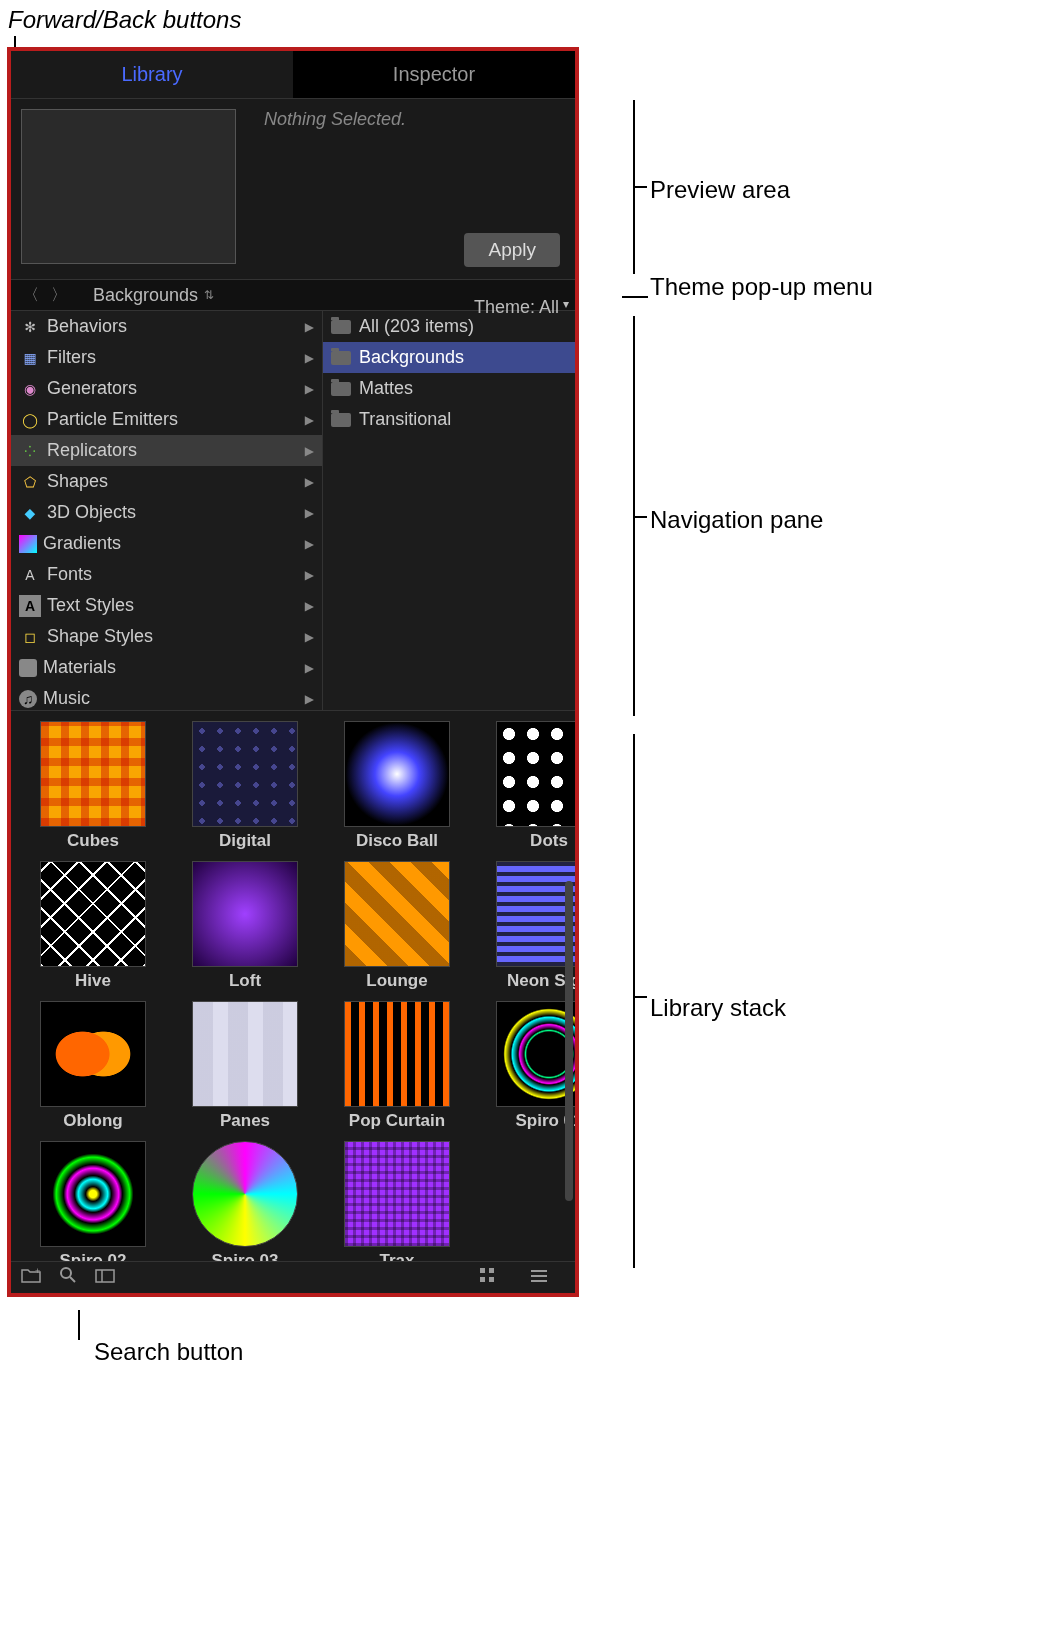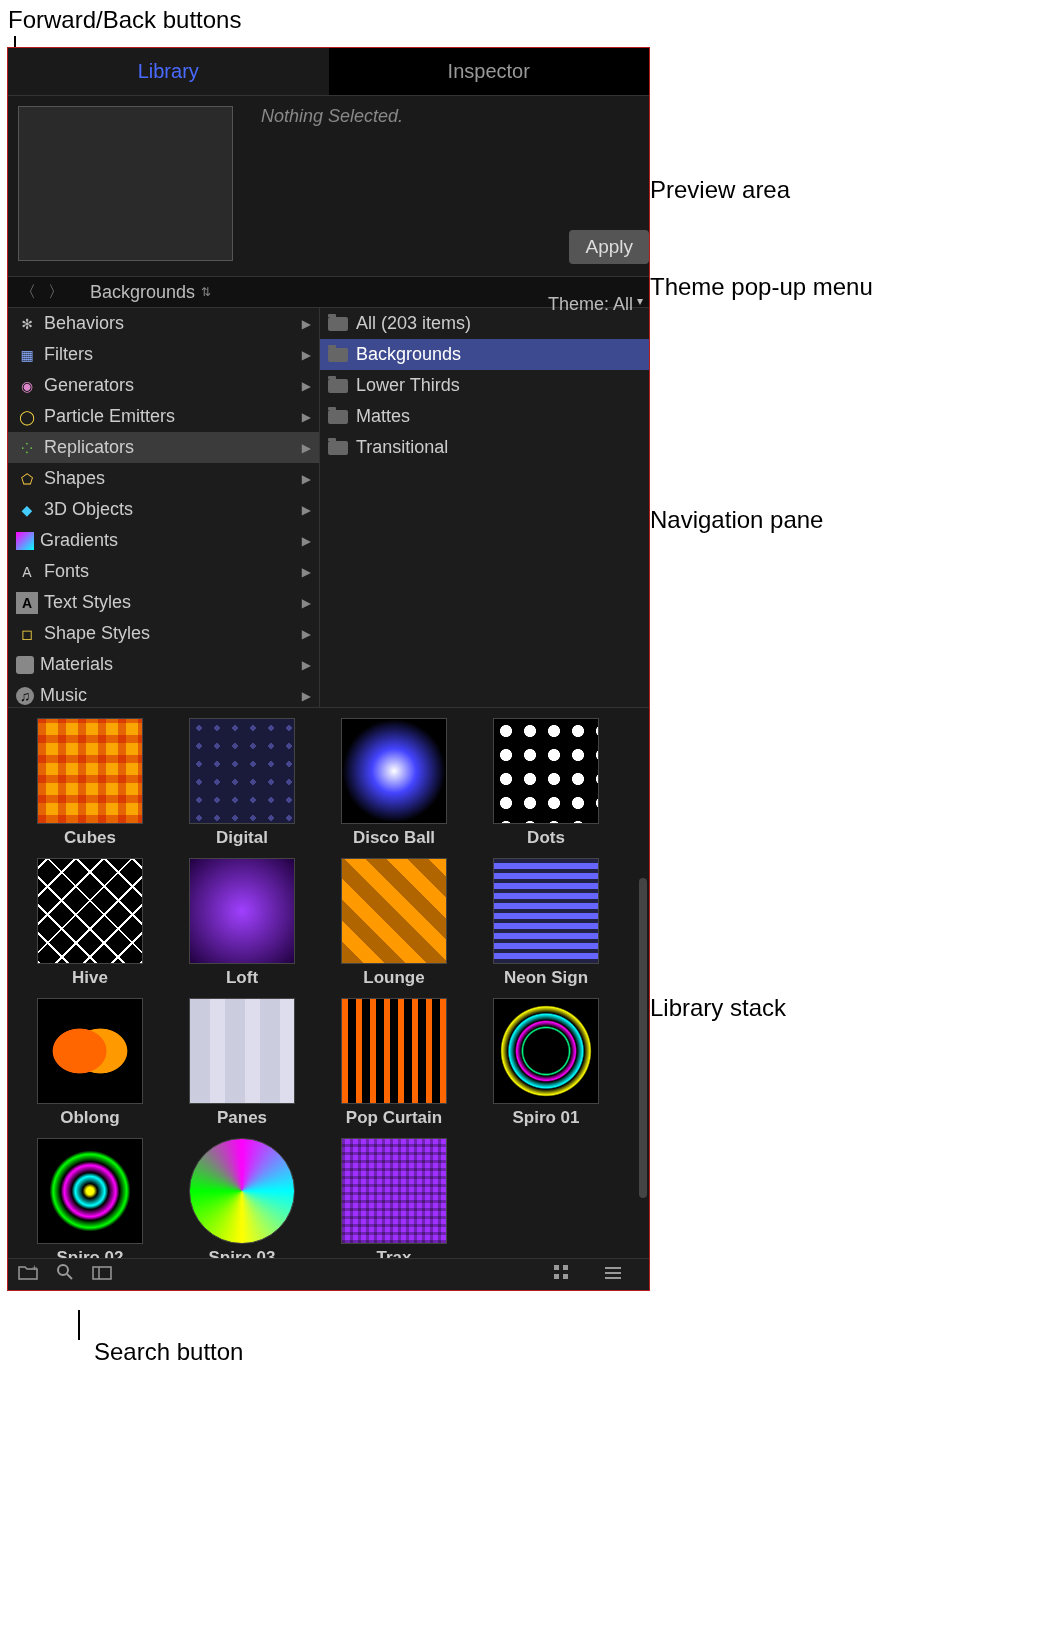"Forward/Back buttons" div.callout { font-style: none -> italic }
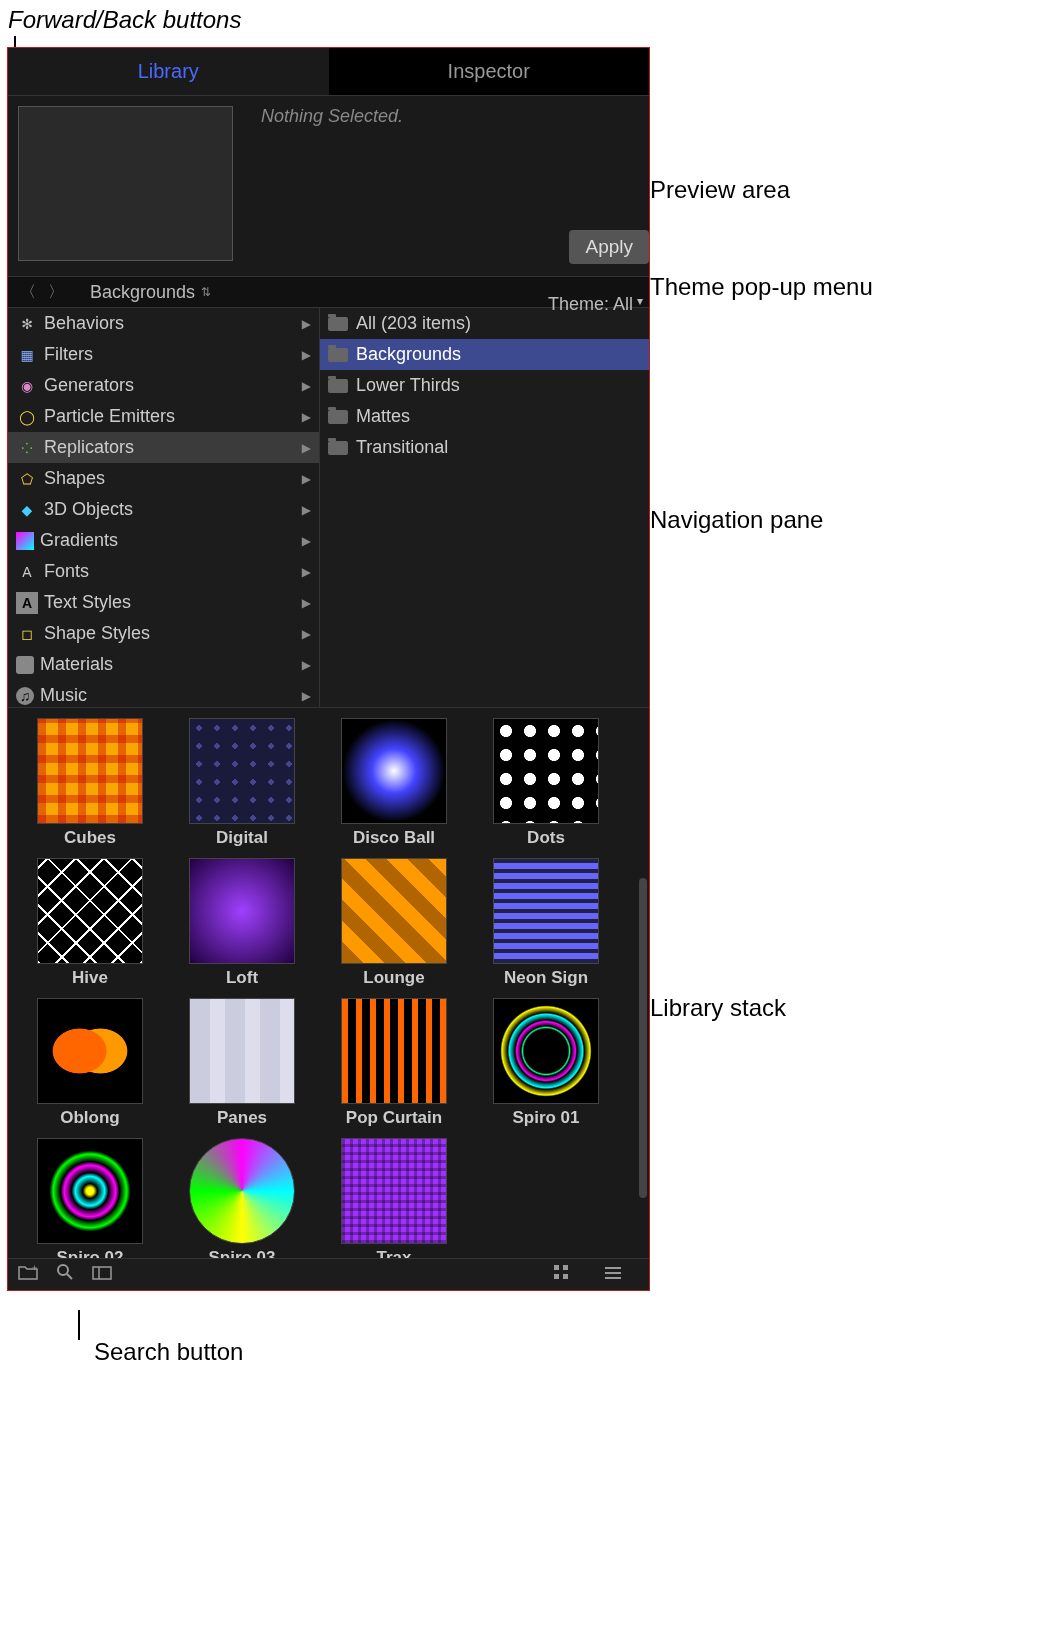"Library" .app-window { border: 1px solid #b91c1c -> 4px solid #b91c1c; width: 643px -> 572px }
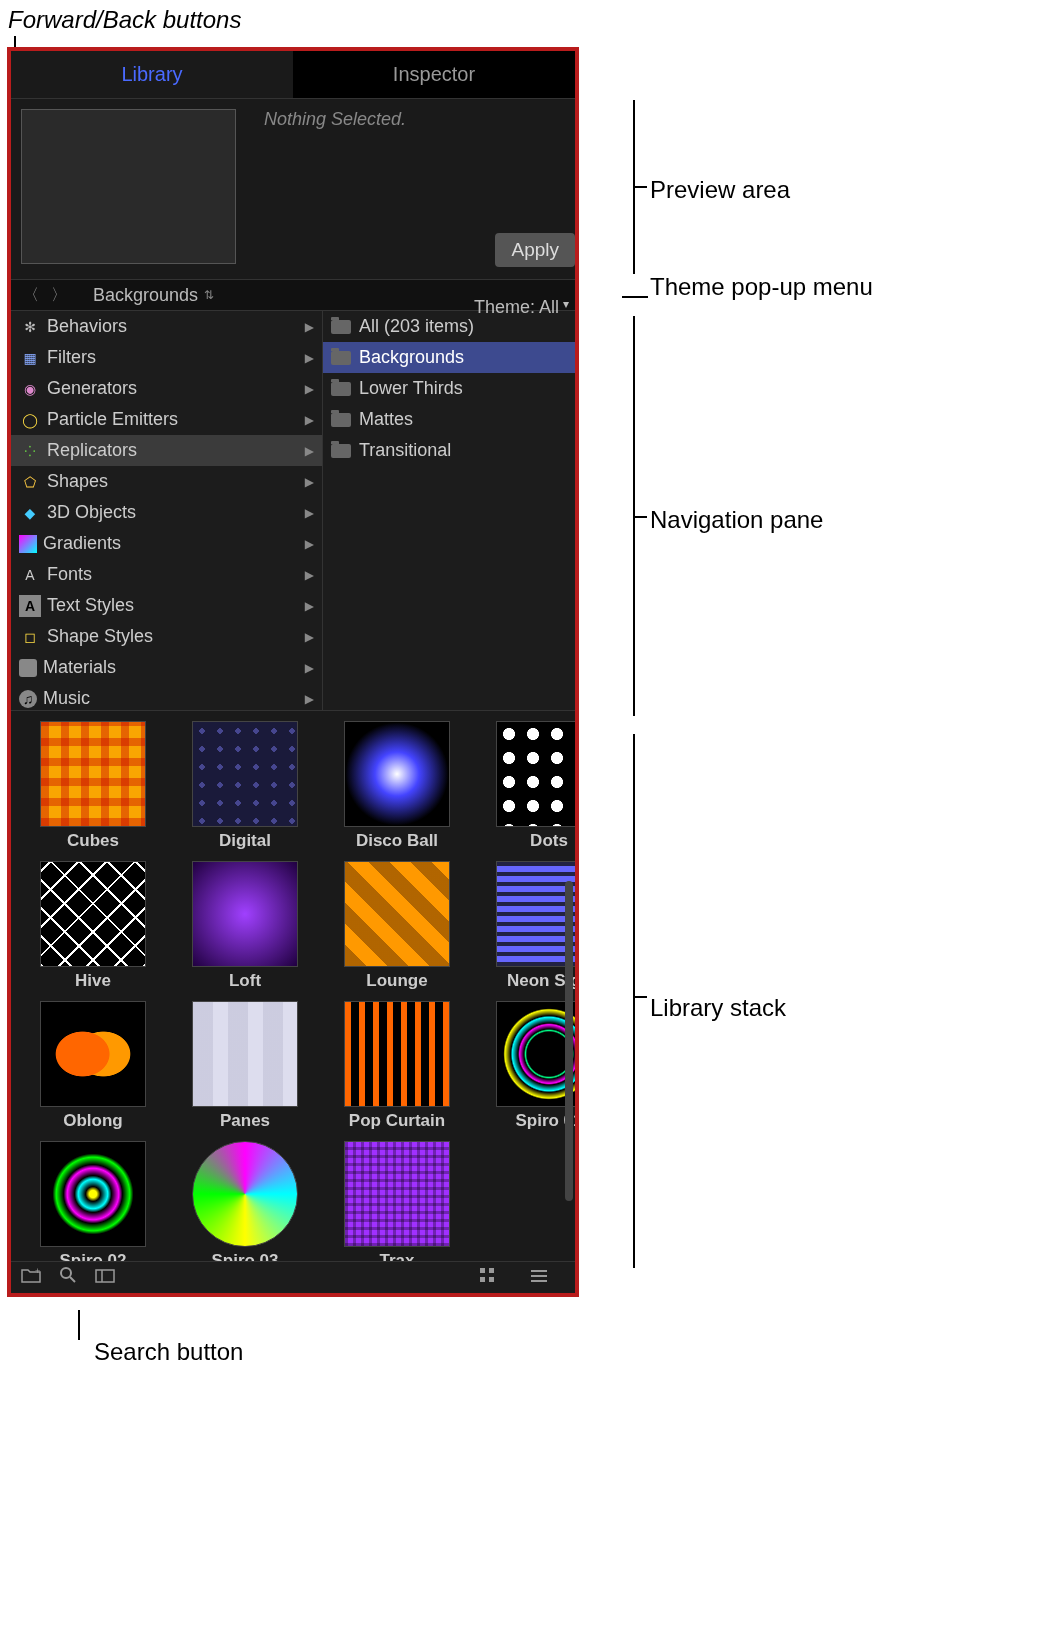"Apply" .apply-btn { padding: 6px 16px -> 6px 24px; right: 0 -> 15px }
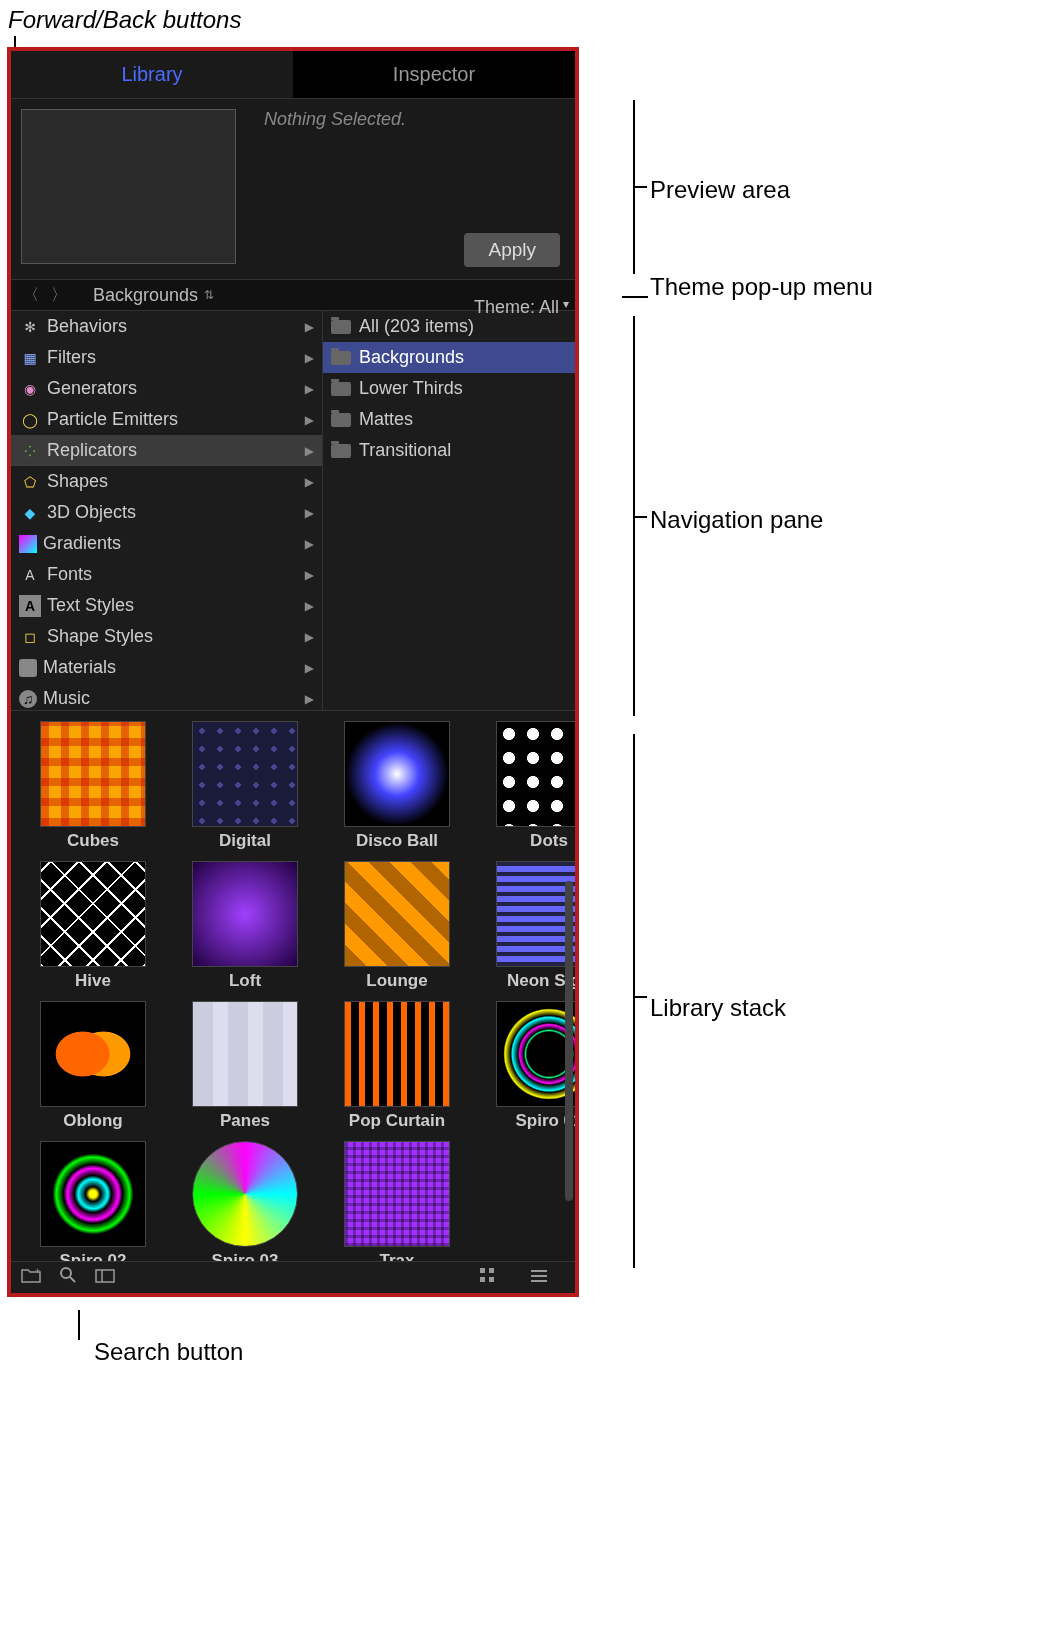"Lower Thirds" div.nav-item { html: <div> <span></span> <span>Lower Thirds</span> </div> -> none }
